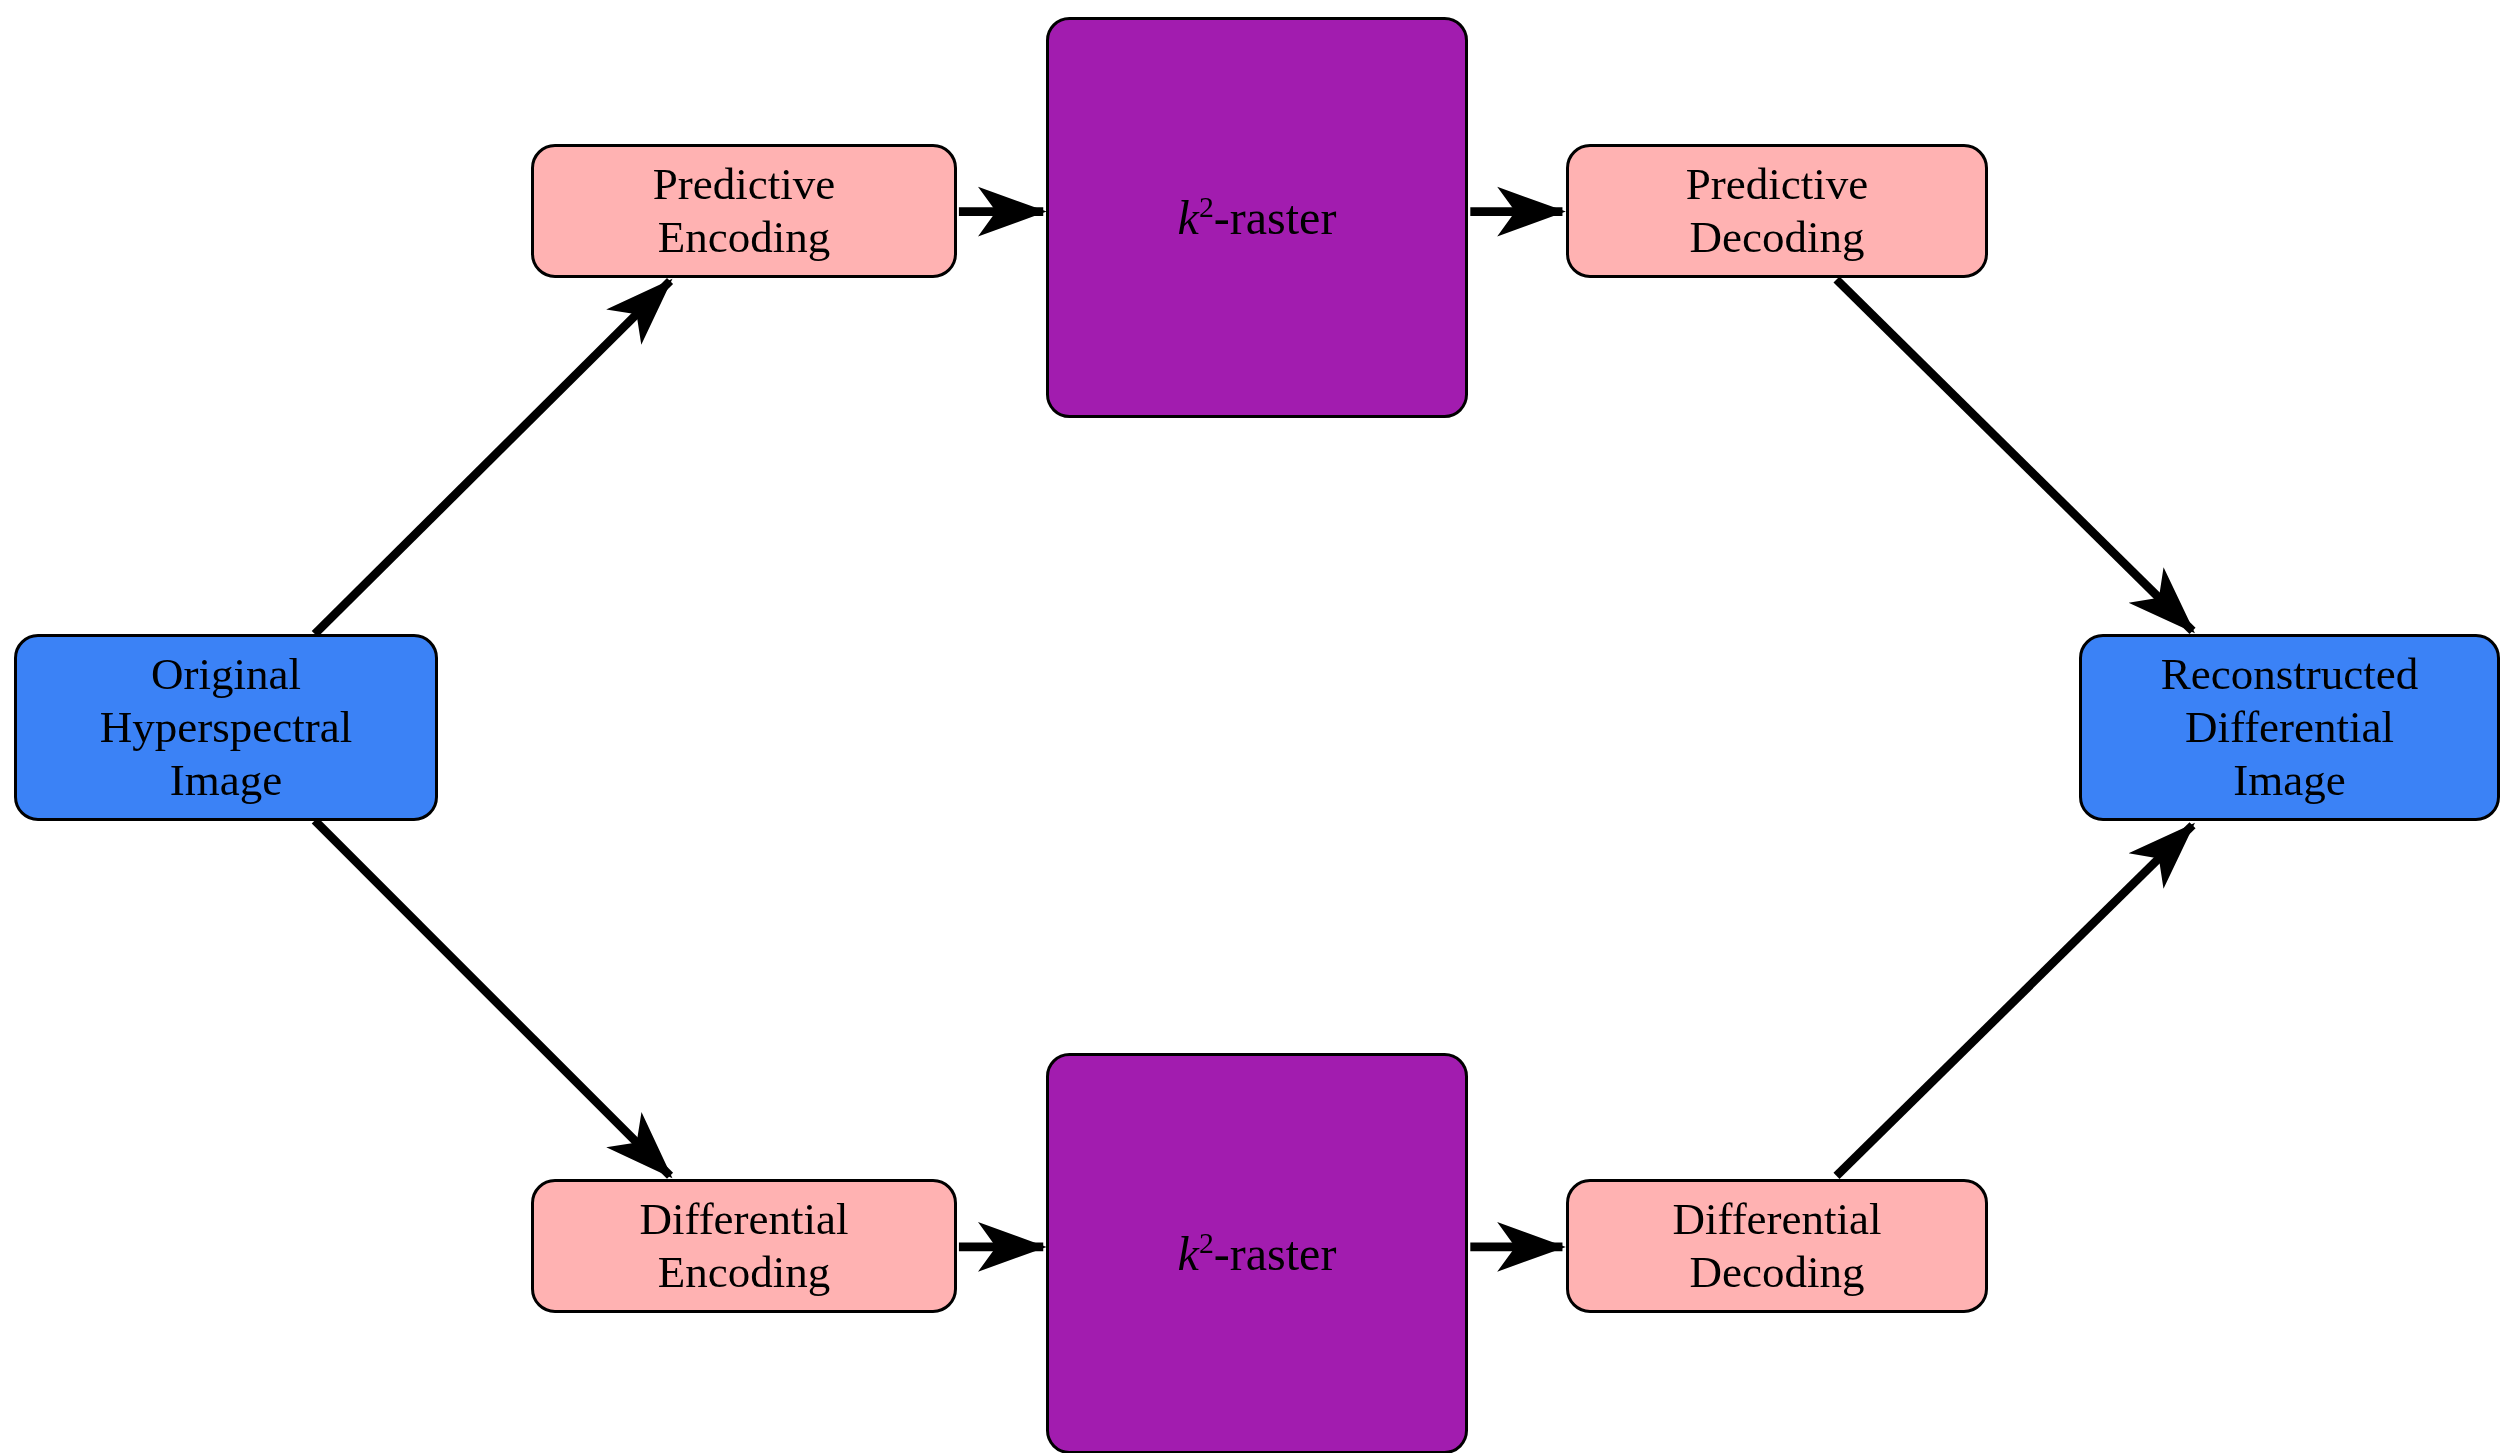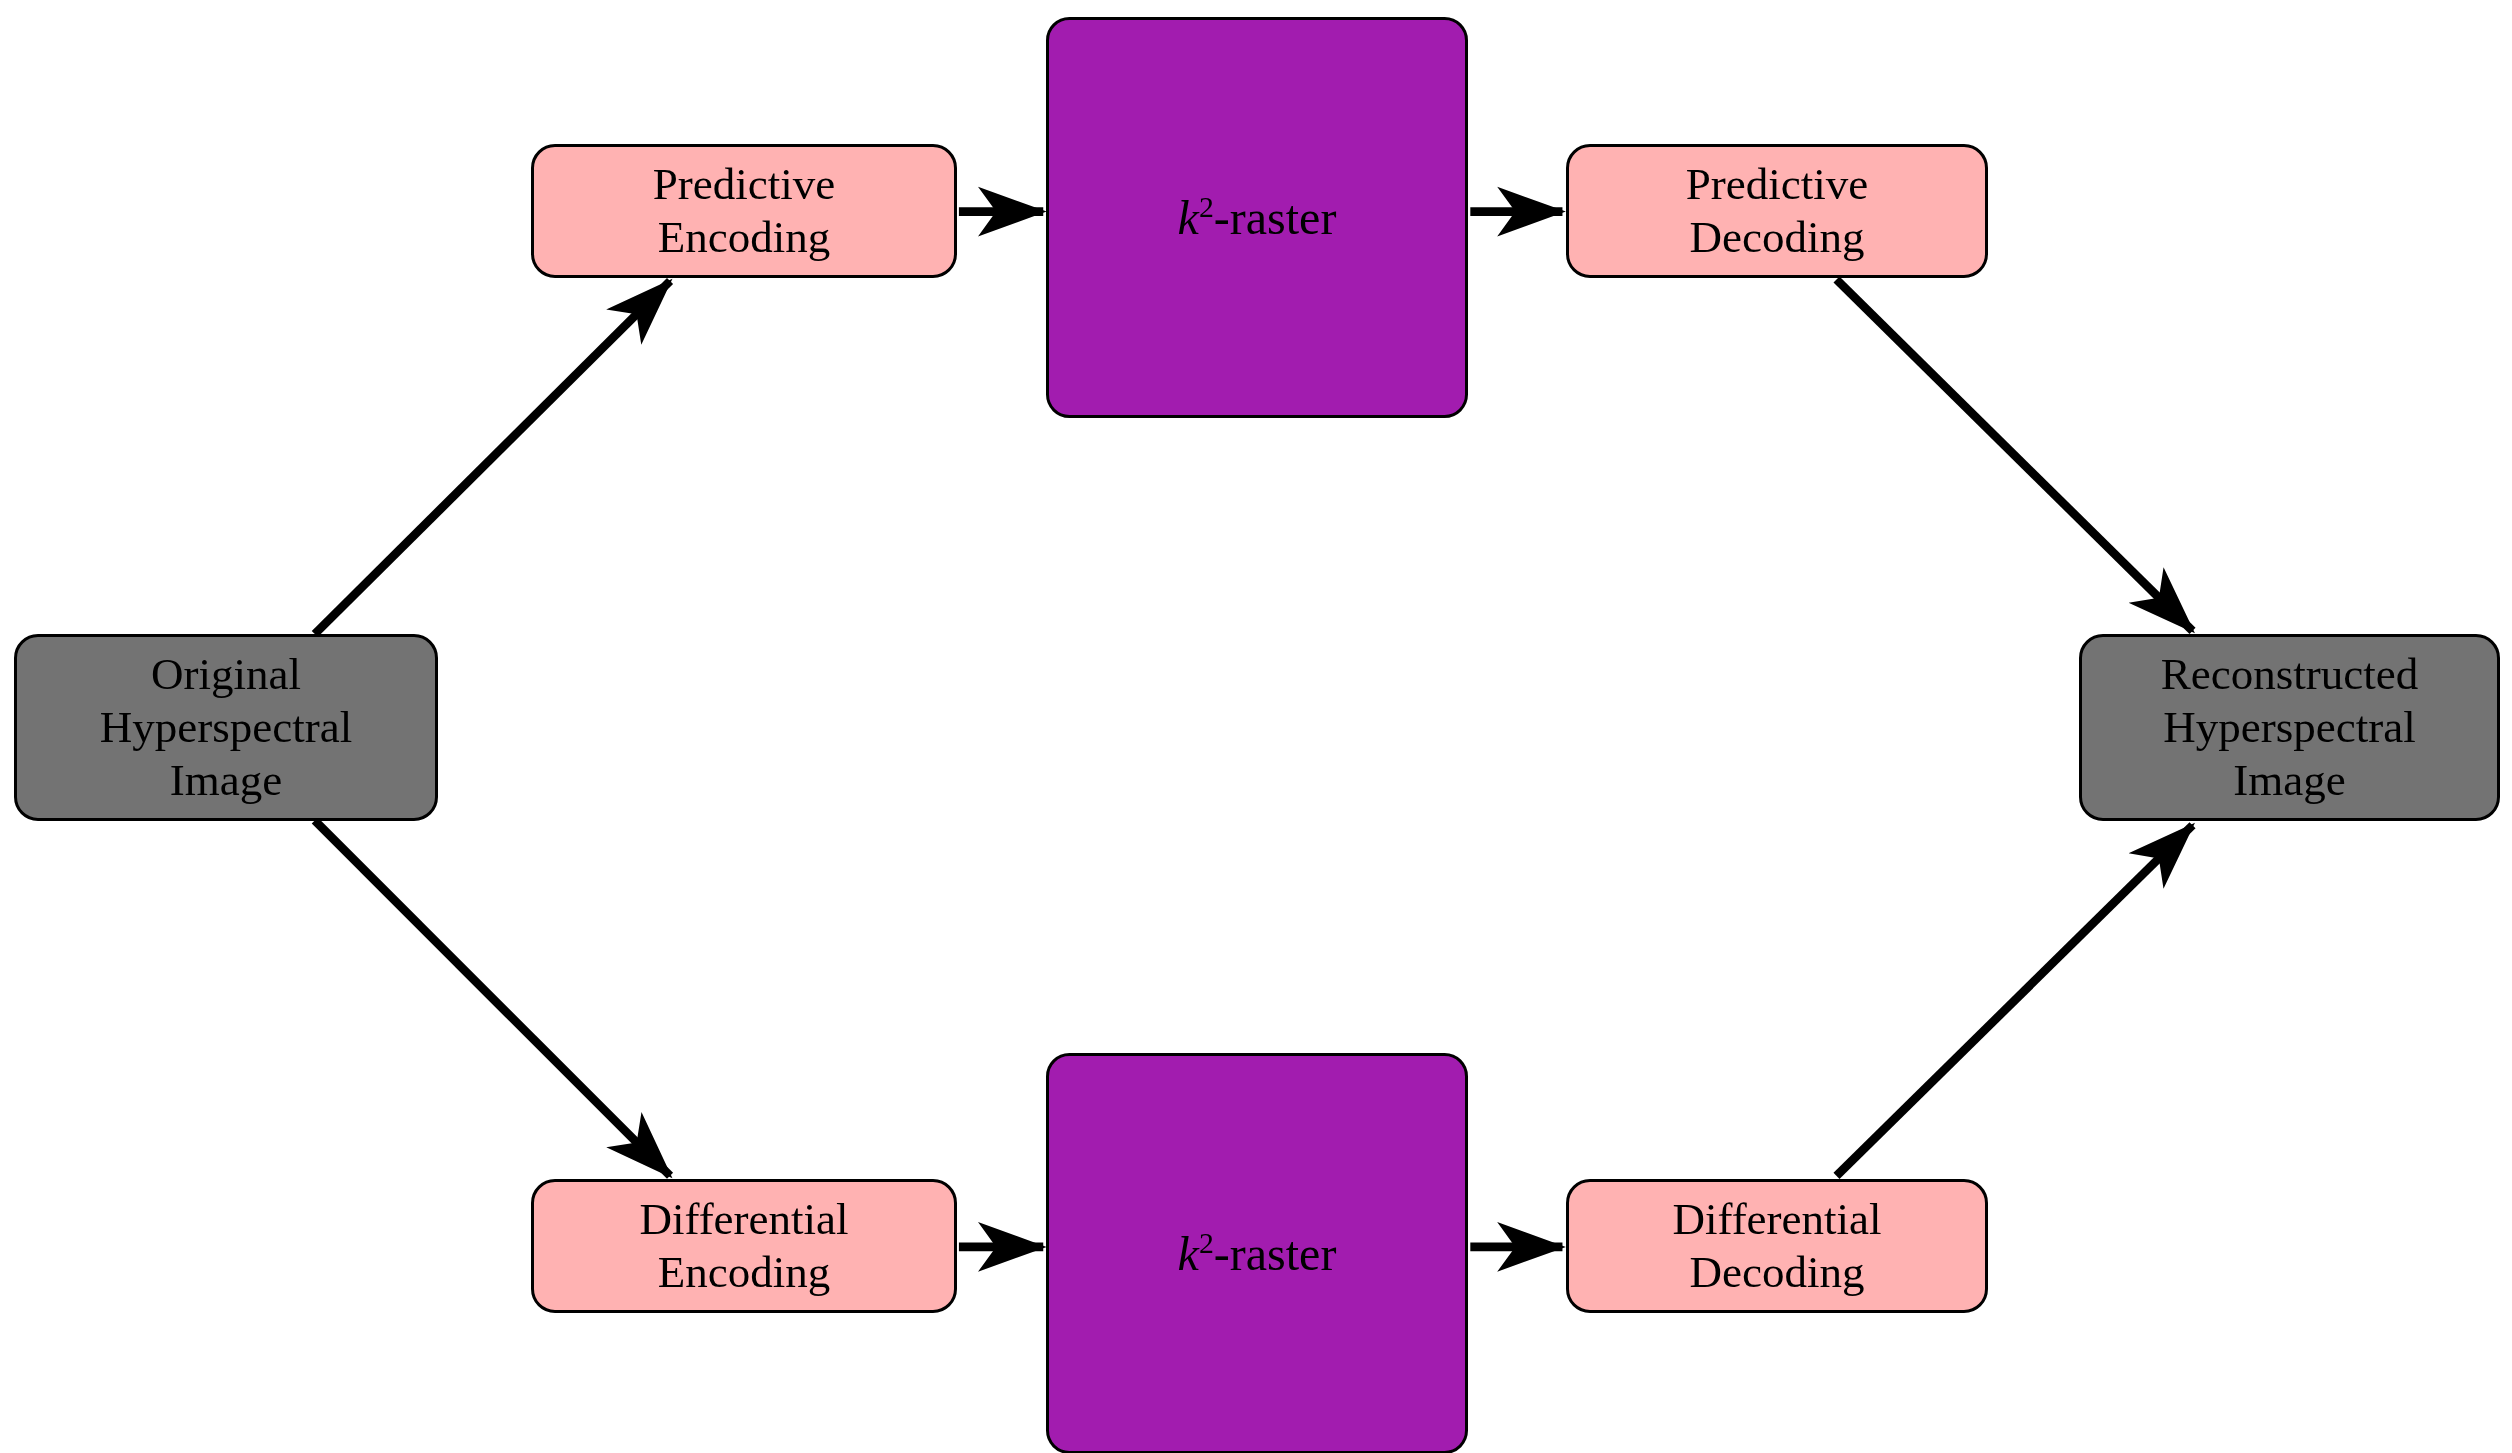"Original" .node-io { background: #737373 -> #3b82f6 }
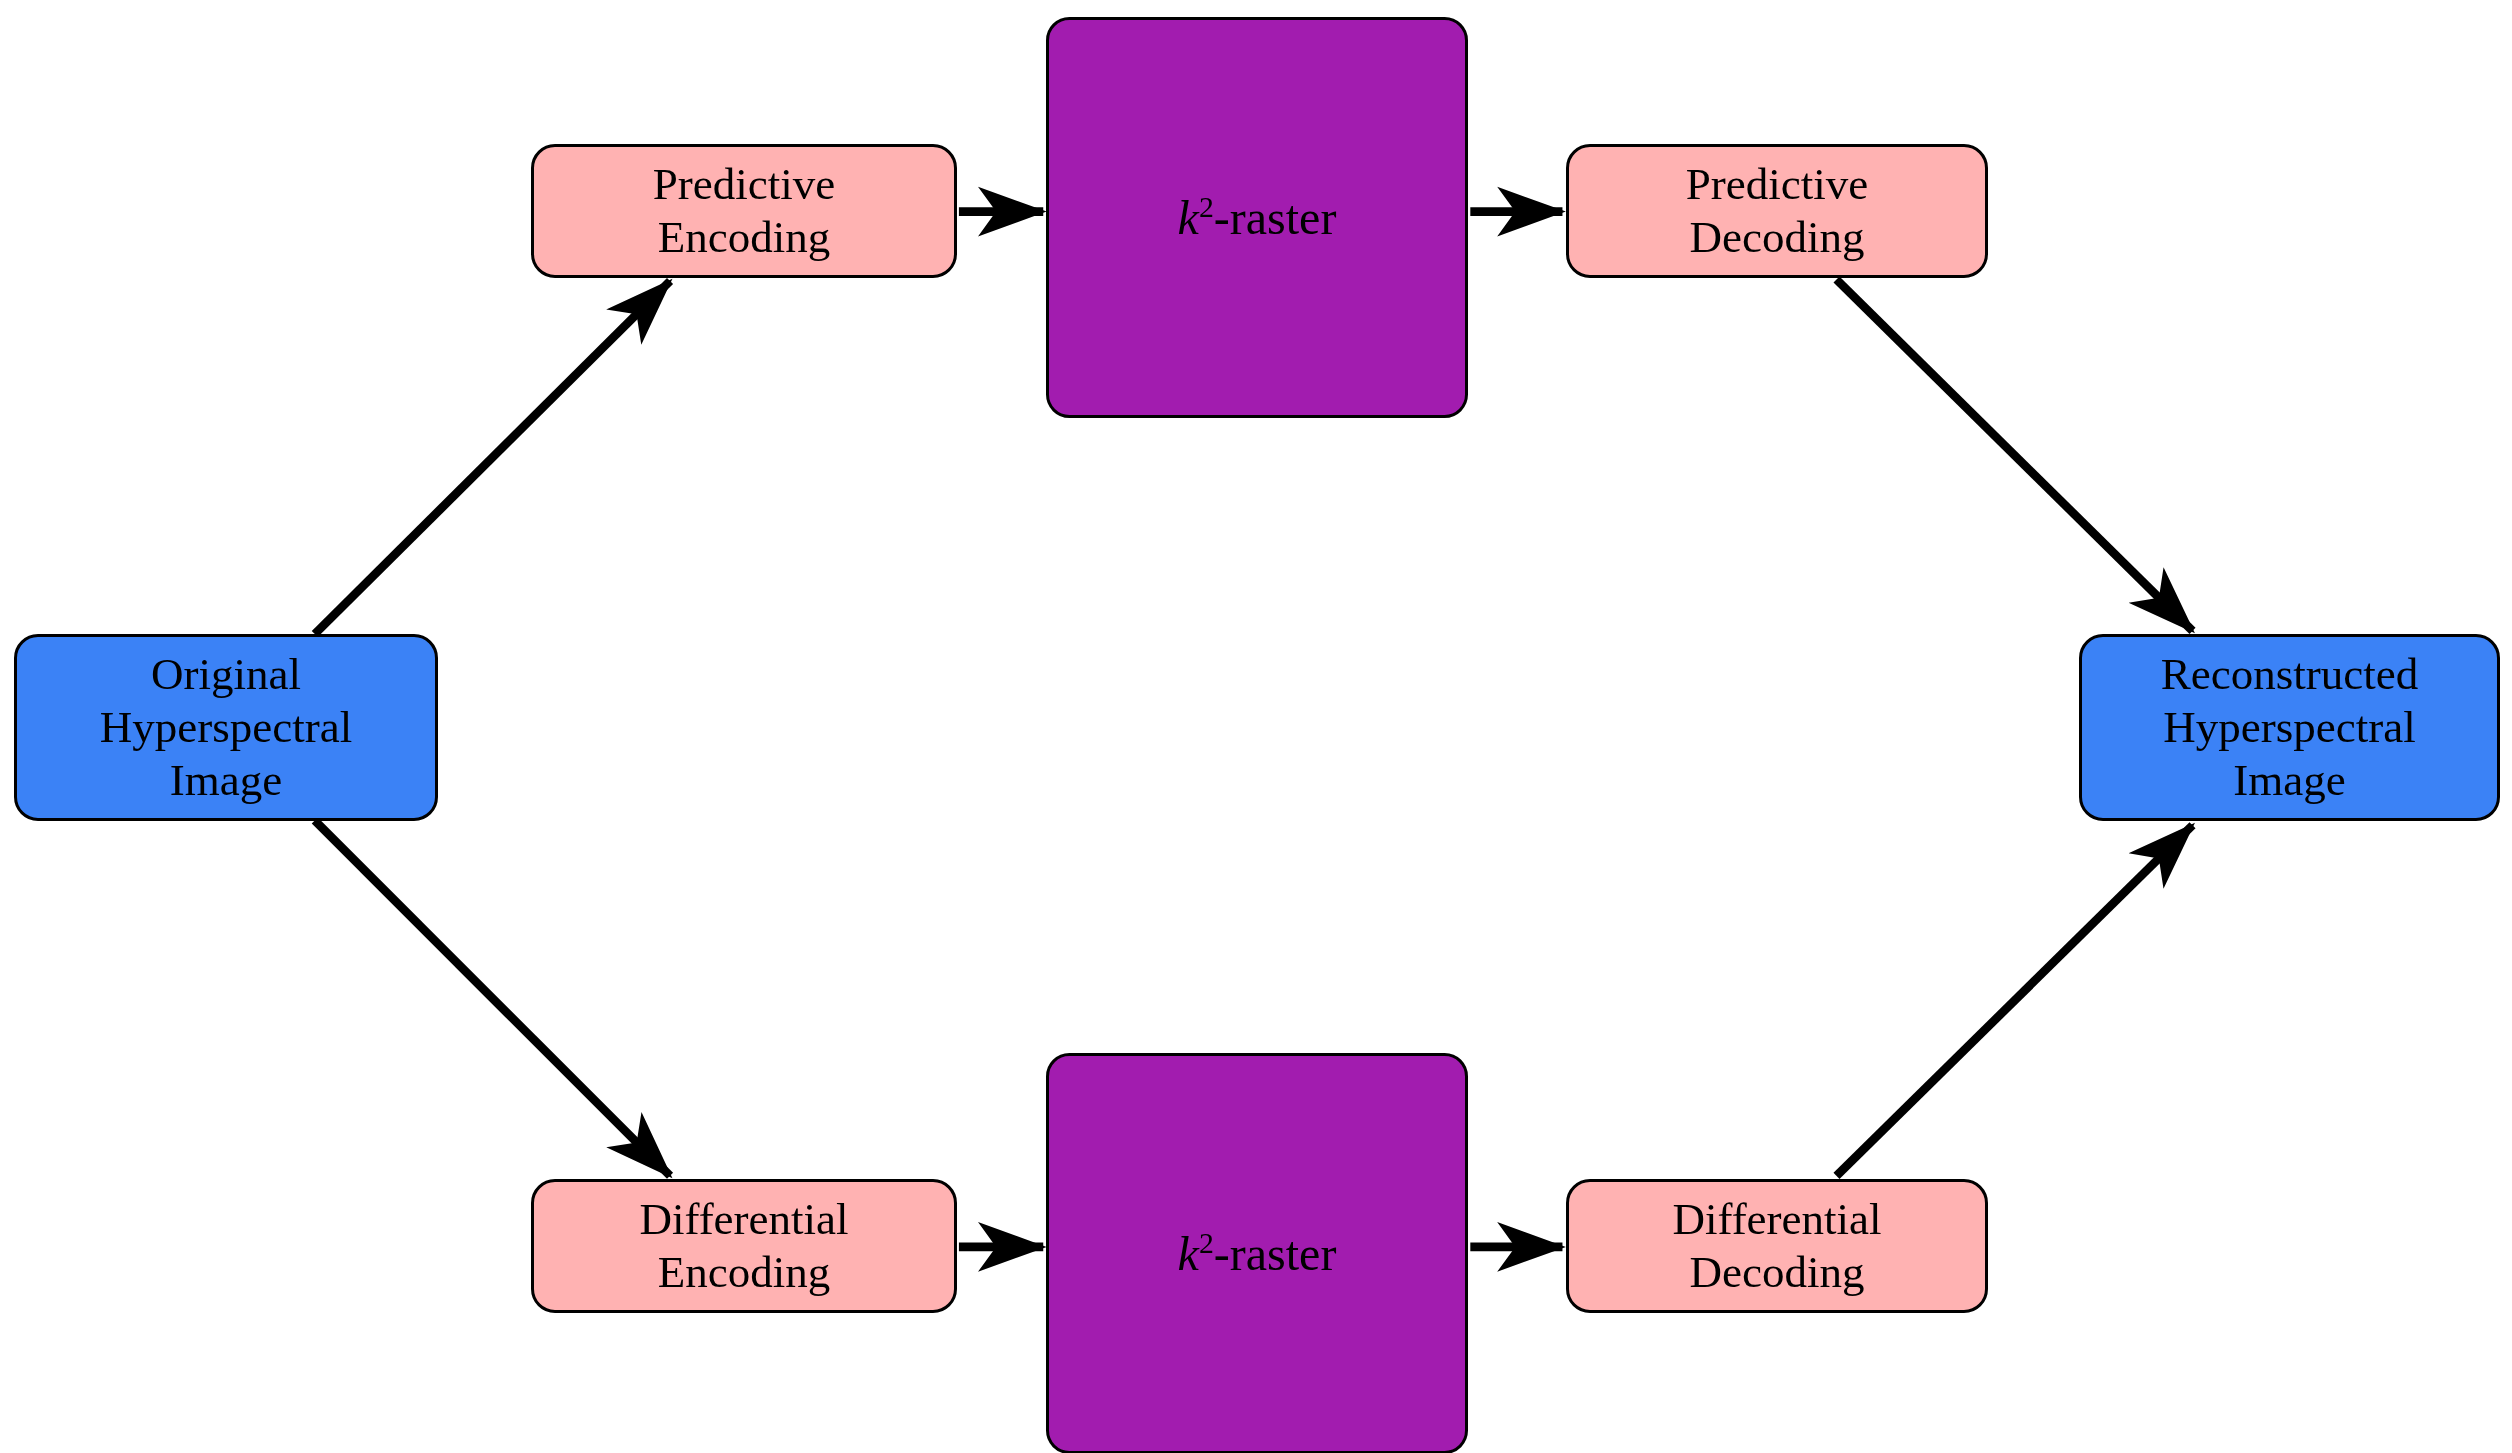"Reconstructed" span.node-label { text: Hyperspectral -> Differential }
